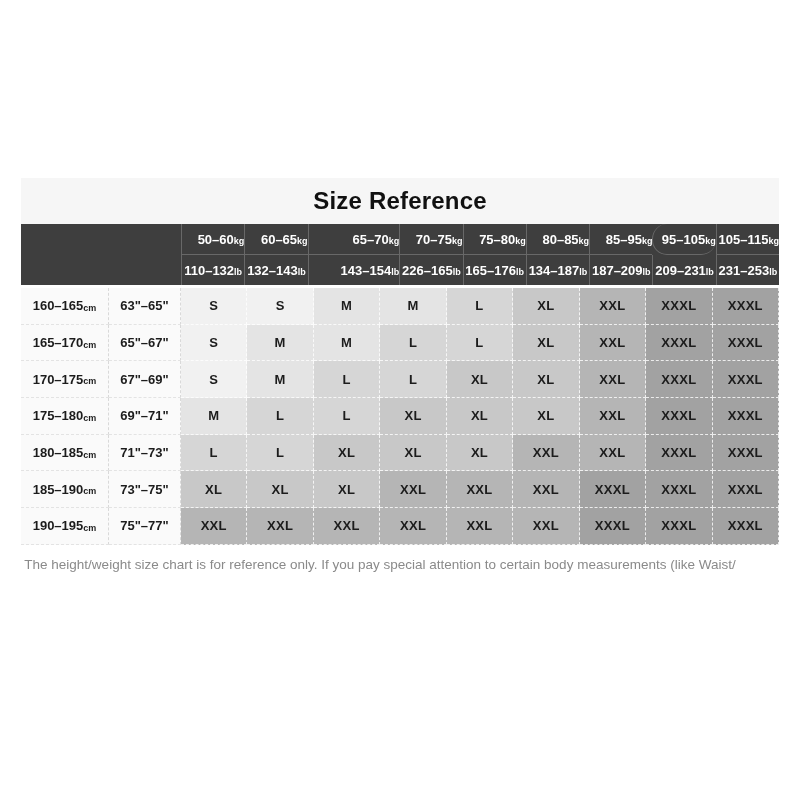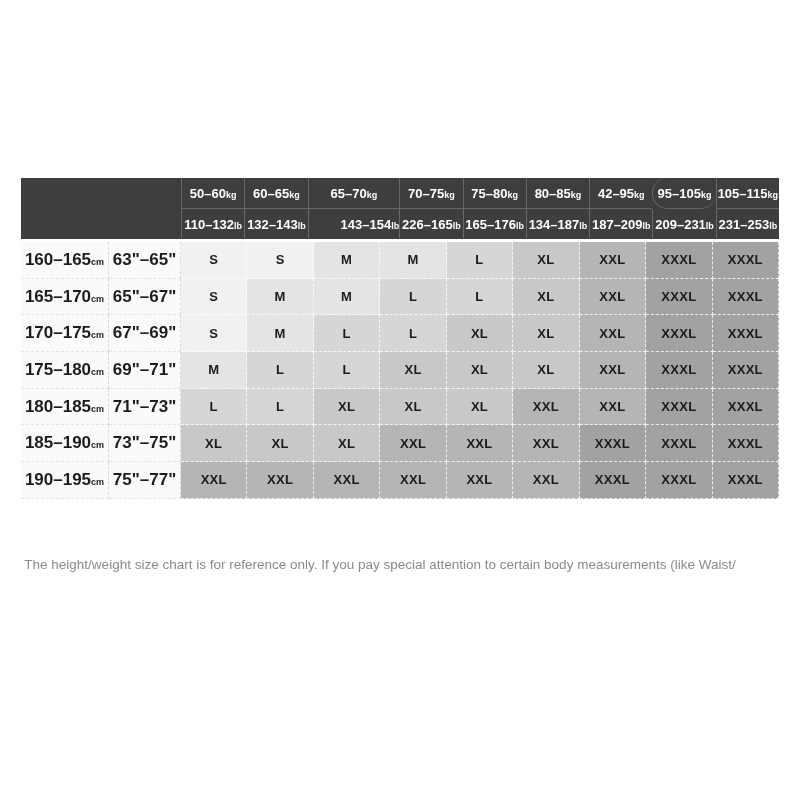"Size Reference" div.title-band { html: none -> <div> <h1>Size Reference</h1> </div> }
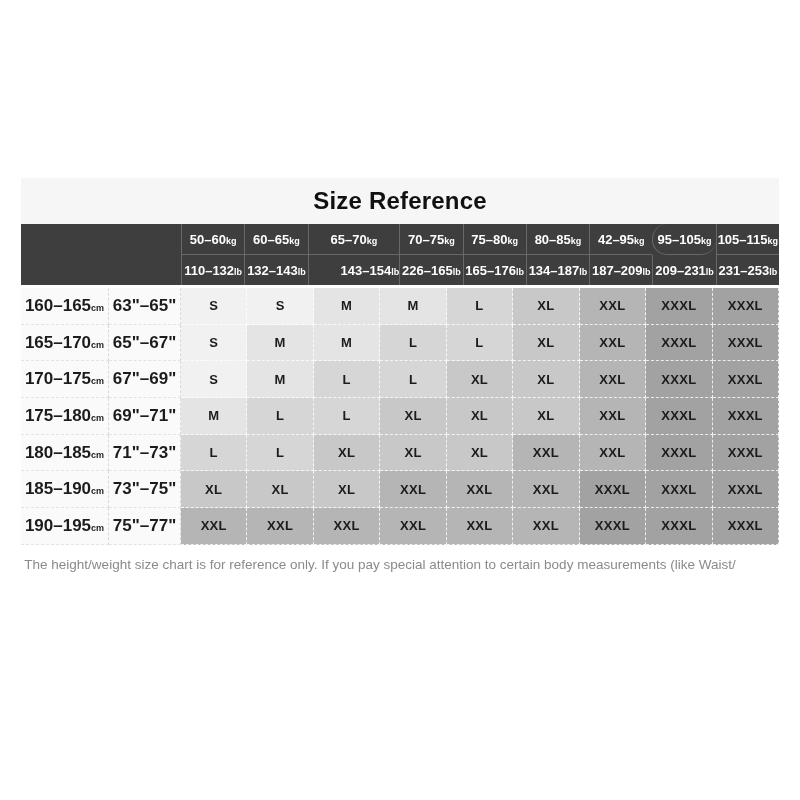"50–60" .hcell.kg-row { justify-content: none -> flex-end }
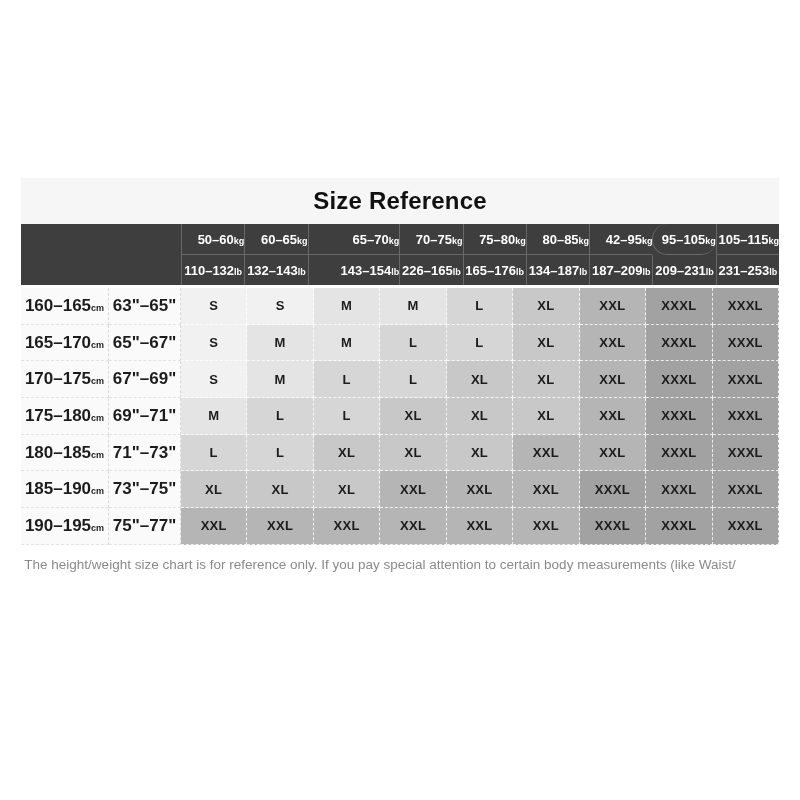"42–95" span.num { text: 42 -> 85 }
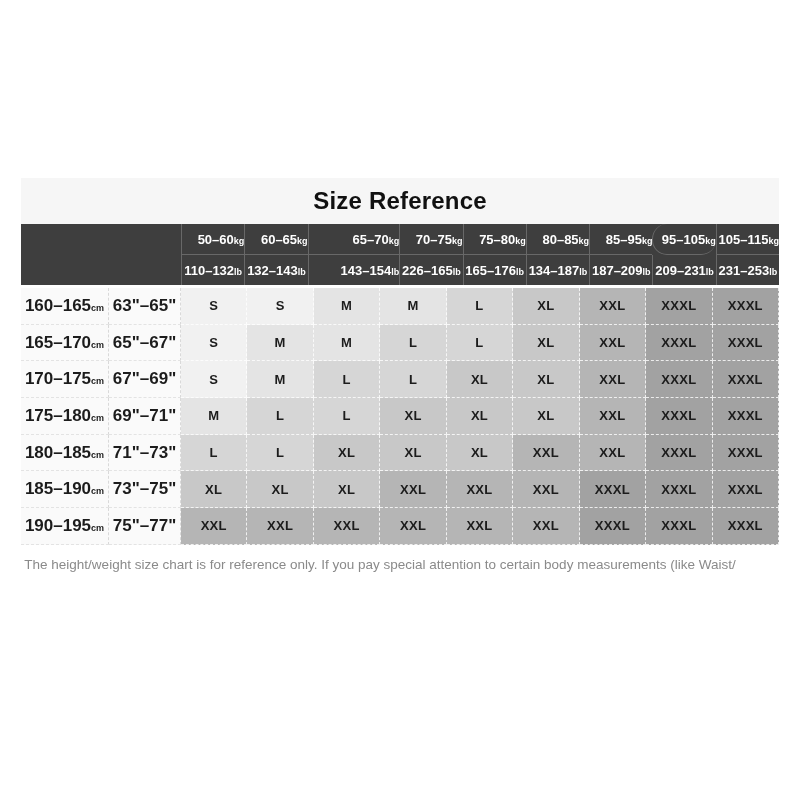"160–165" .label-cell .num { font-size: 17px -> 13px }
